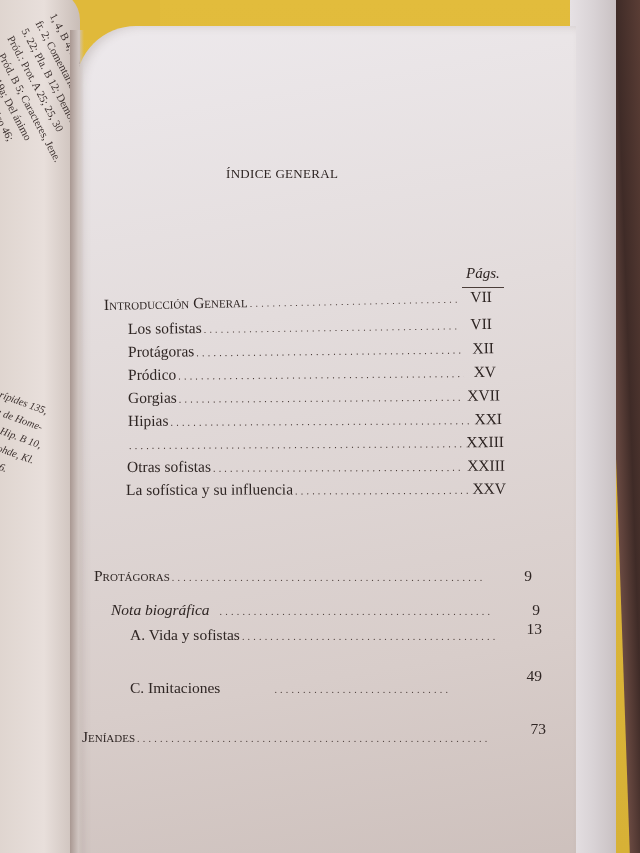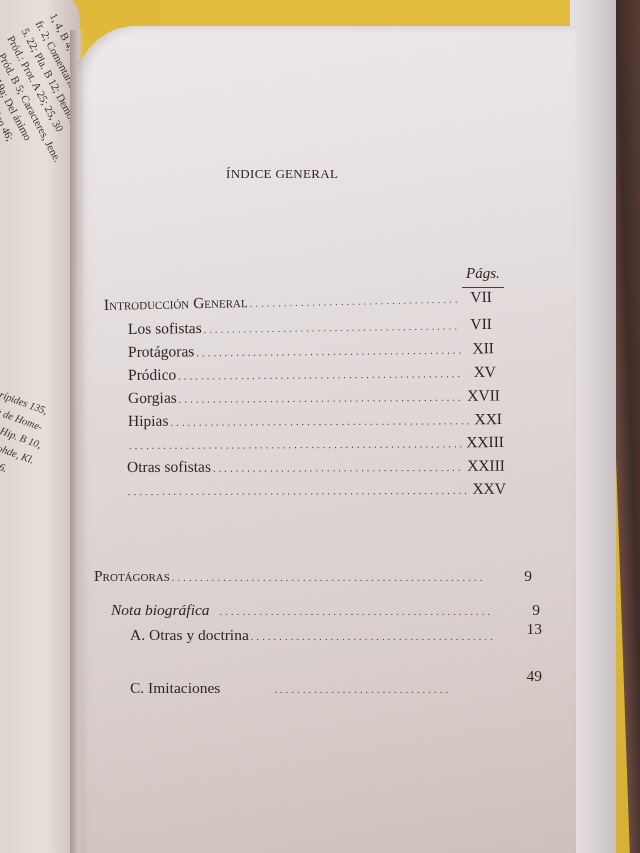"La sofística y su influencia" span.label { html: none -> <span>La sofística y su influencia</span> }
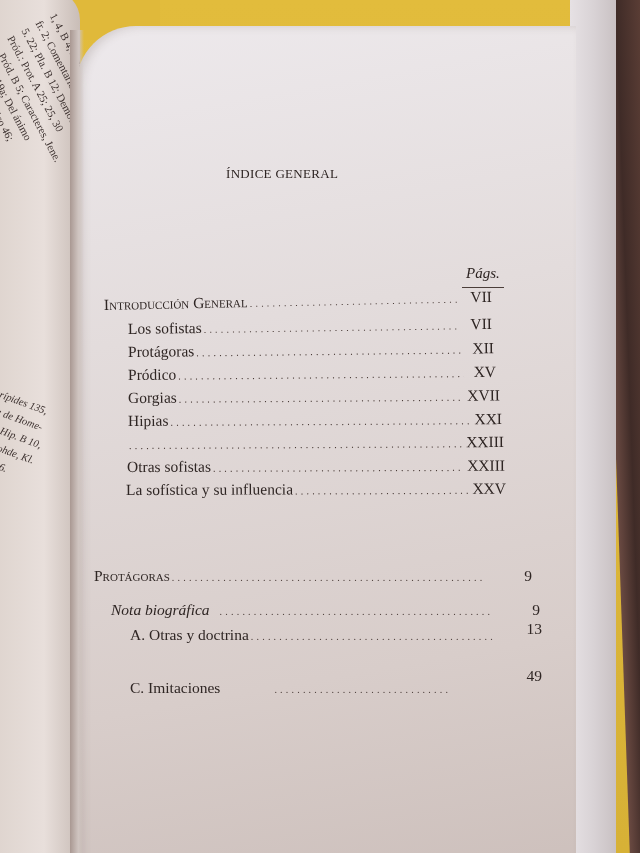"A. Otras y doctrina" span.label { text: Otras y doctrina -> Vida y sofistas }
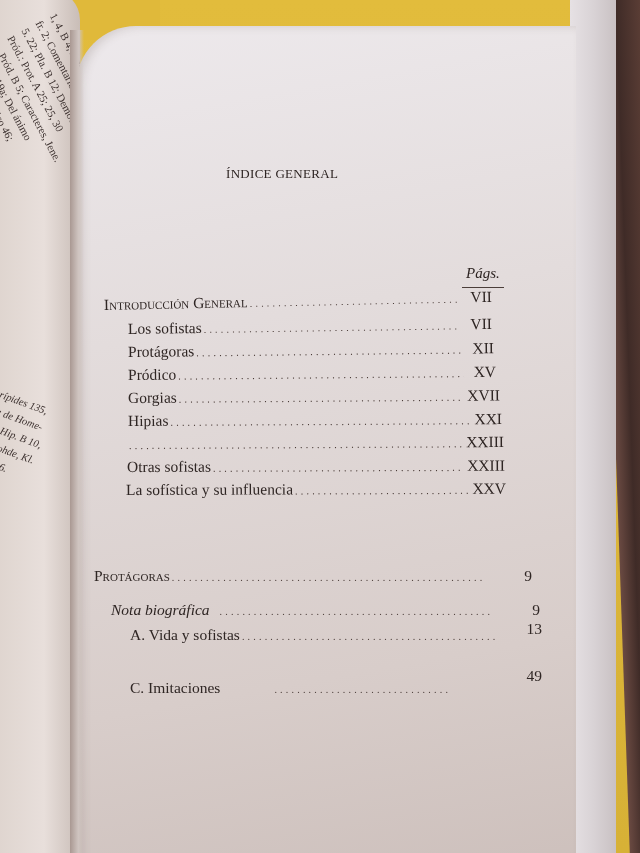"Jeníades" div.entry { html: none -> <div> <span>Jeníades</span> <span></span> <span>73</span> </div> }
